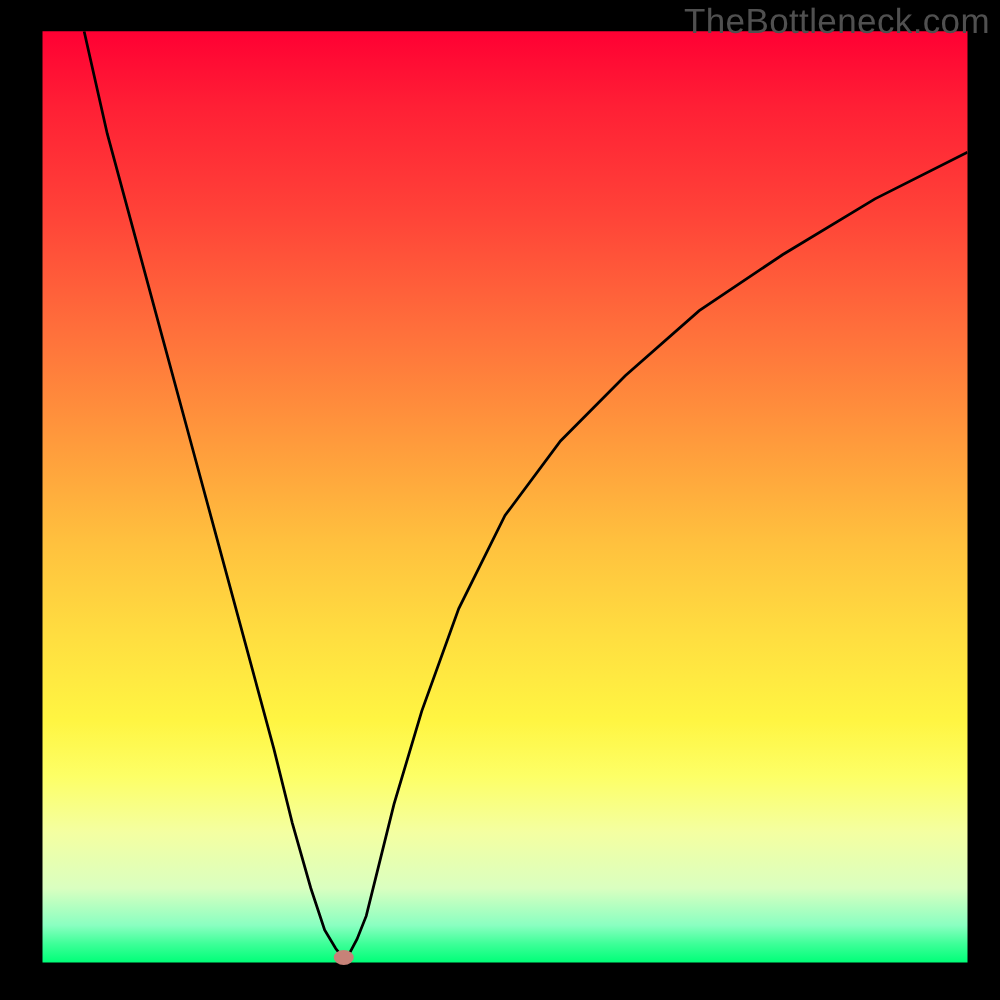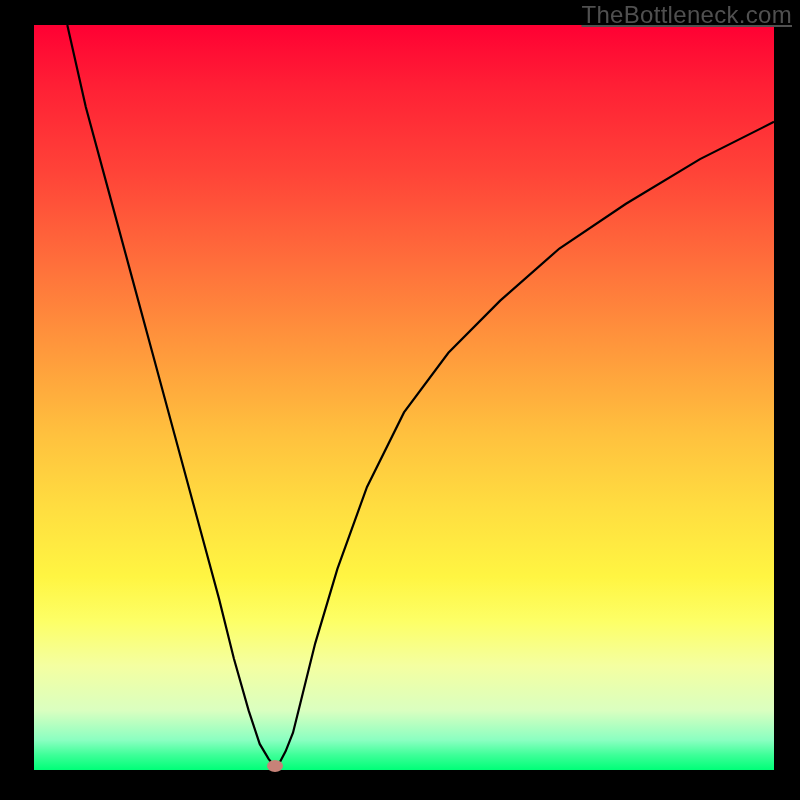"TheBottleneck.com" .watermark { font-size: 24px -> 28px; text-decoration: underline -> none }
